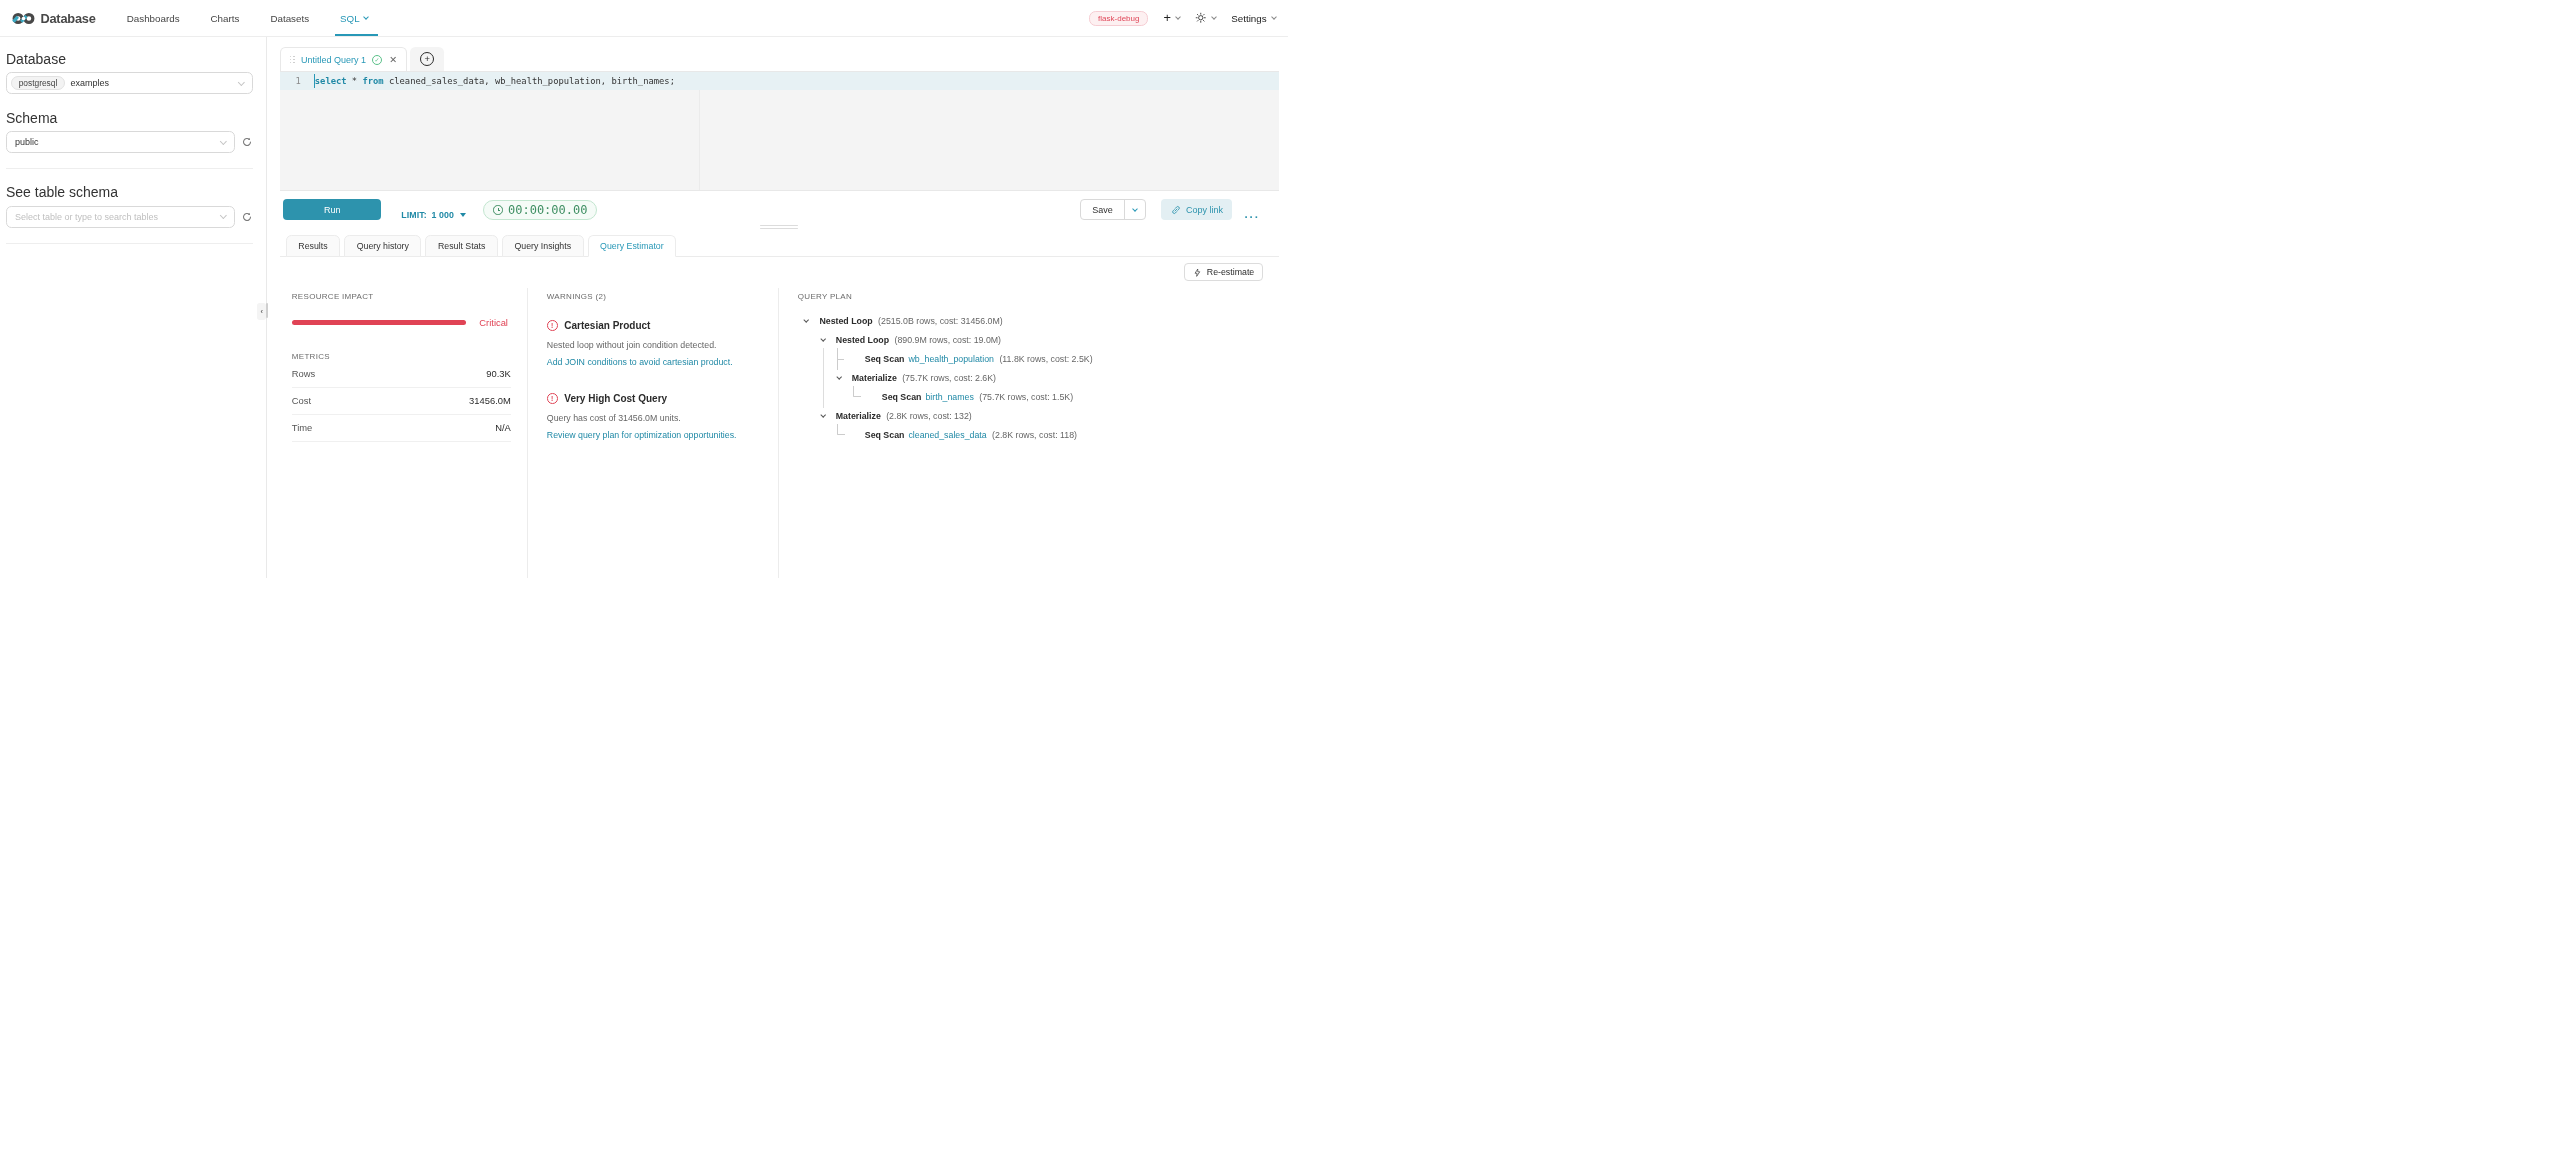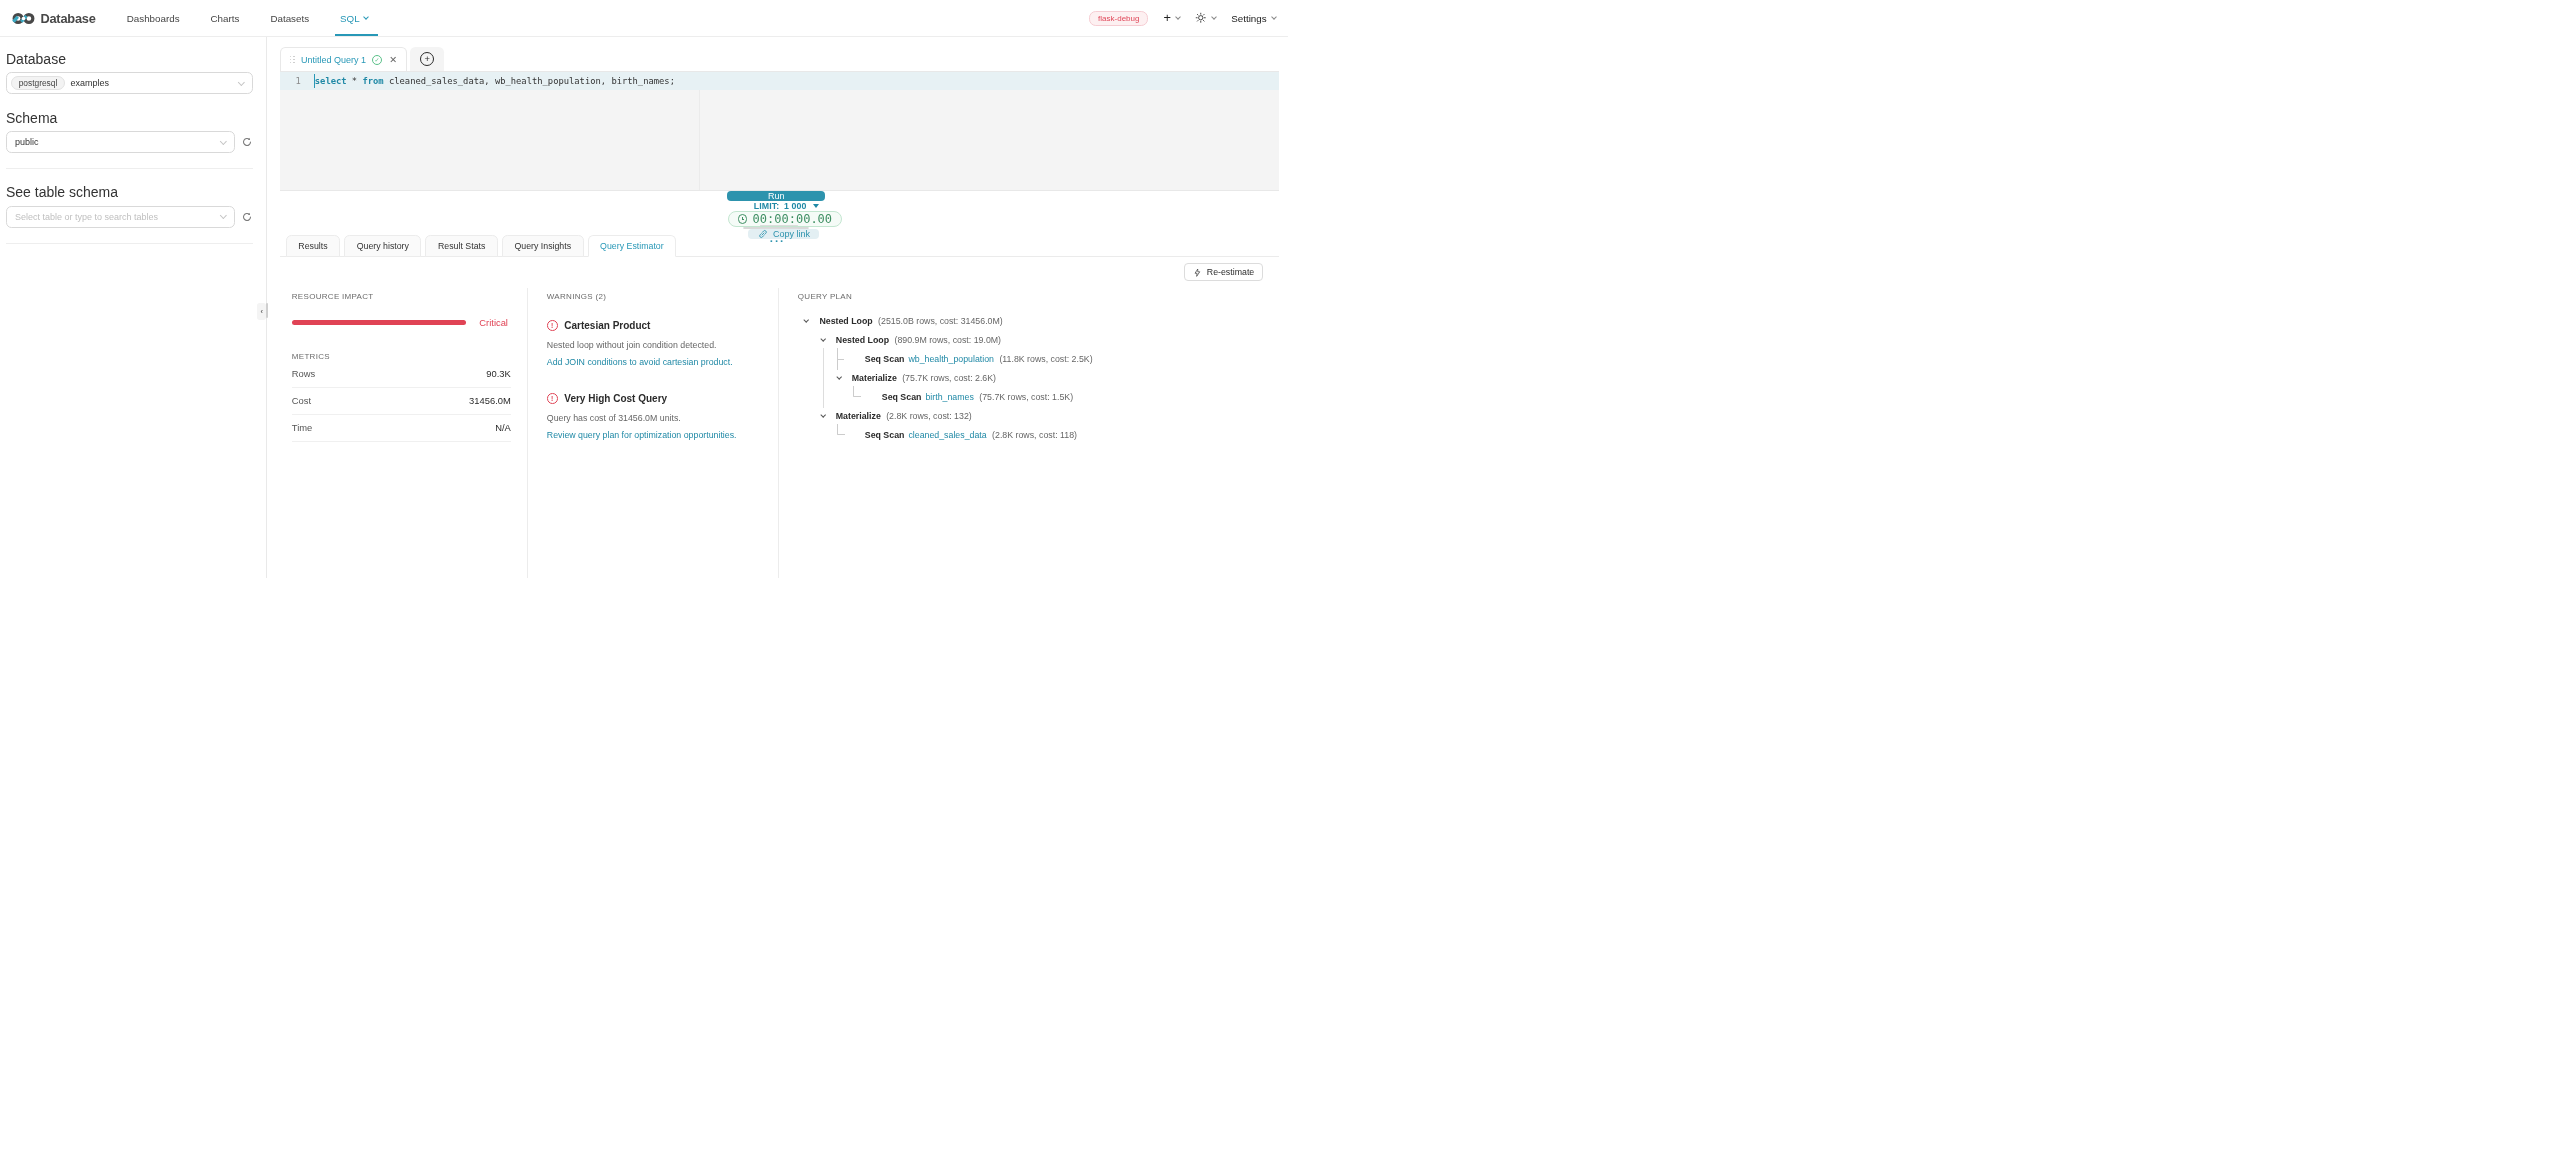"Run" .toolbar { align-items: center -> flex-end; flex-direction: column -> none }
